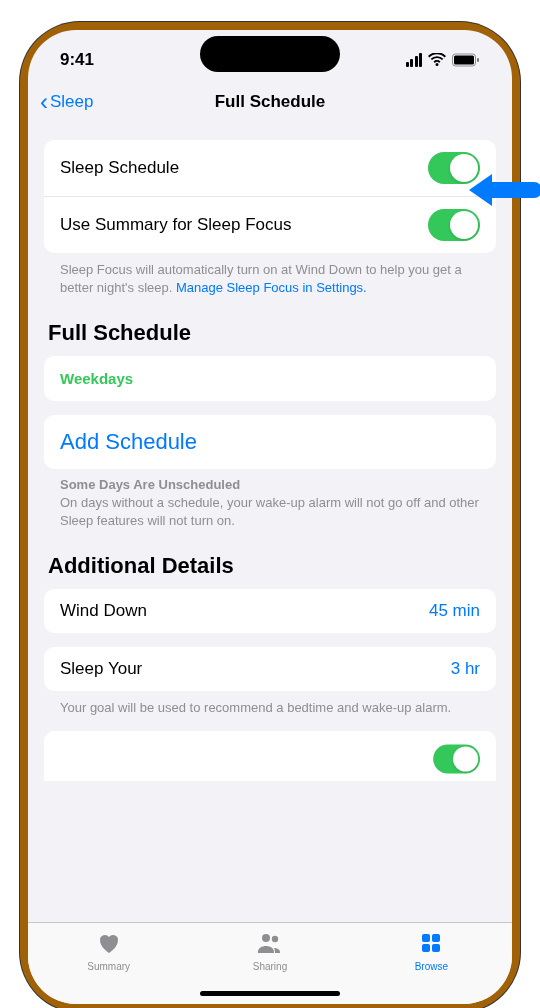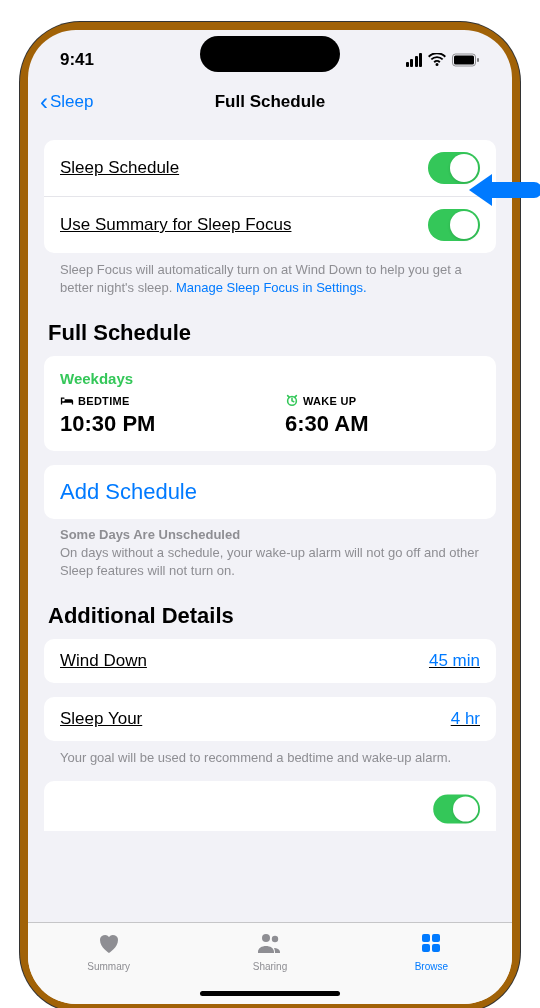"Sleep Schedule" .card-row { text-decoration: underline -> none }
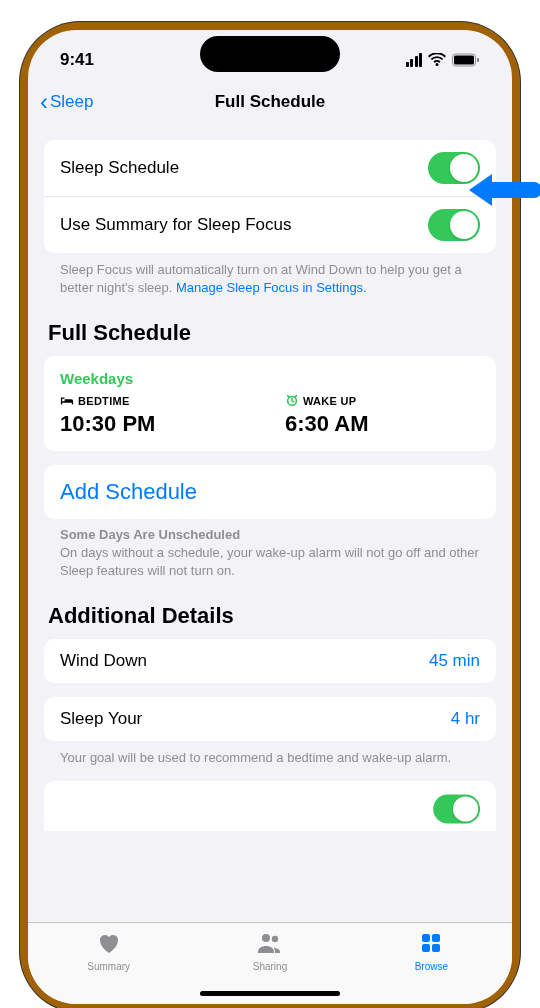"BEDTIME" div.schedule-times { html: <div> <div> <div> <span> <svg> <path></path> </svg> </span> <span>BEDTIME</span> </div> <div>10:30 PM</div> </div> <div> <div> <span> <svg> <circle></circle> <path></path> </svg> </span> <span>WAKE UP</span> </div> <div>6:30 AM</div> </div> </div> -> none }
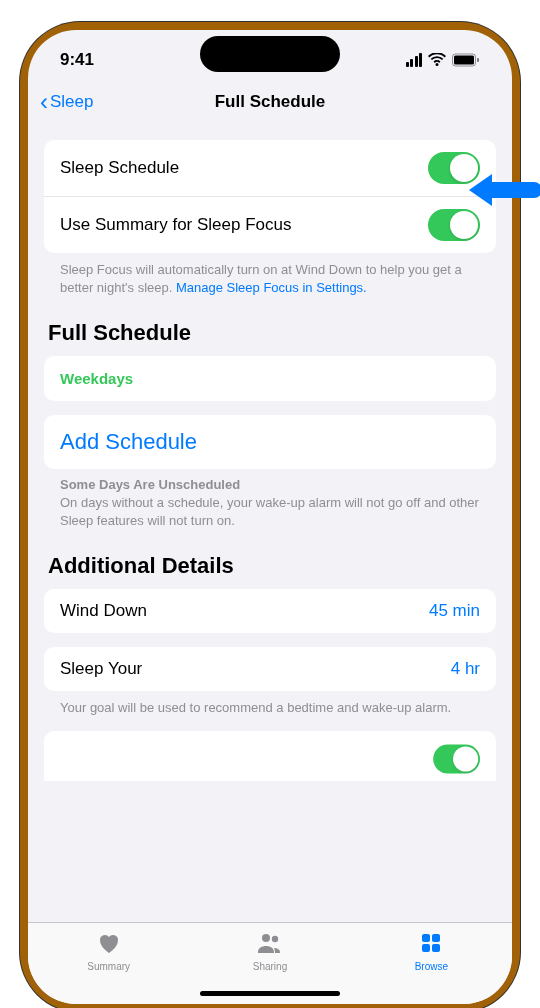"4 hr" span.card-row-value { text: 4 -> 3 }
